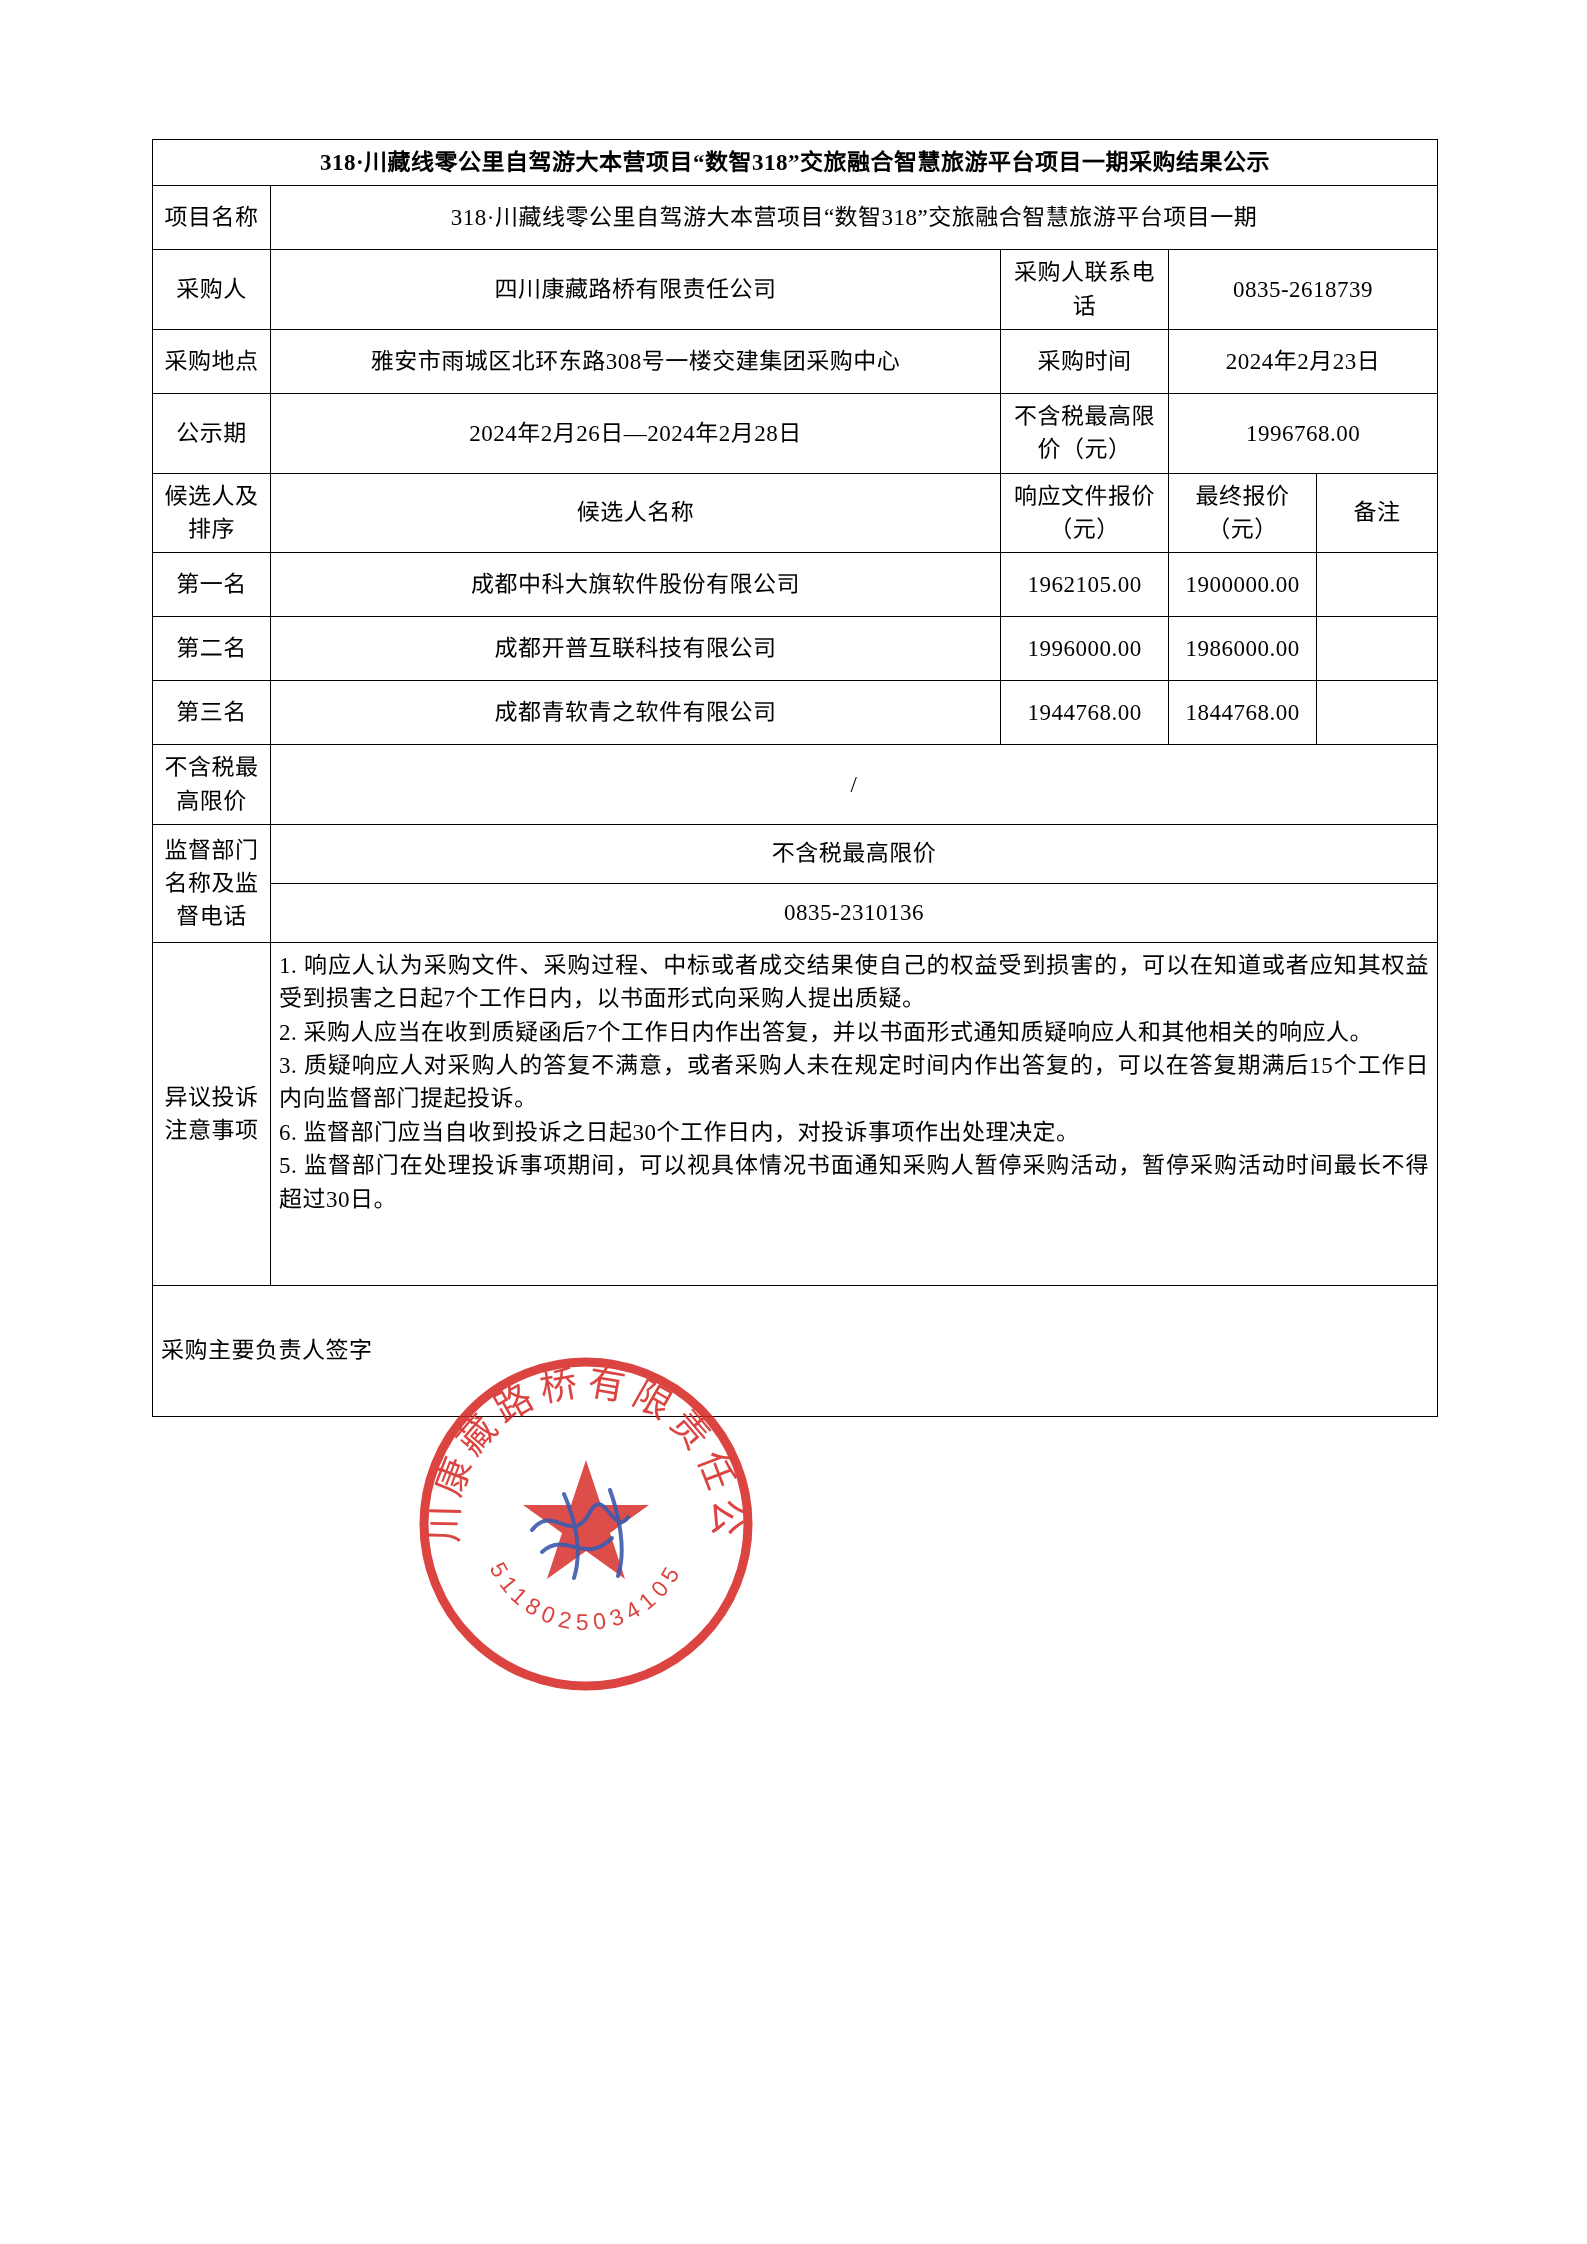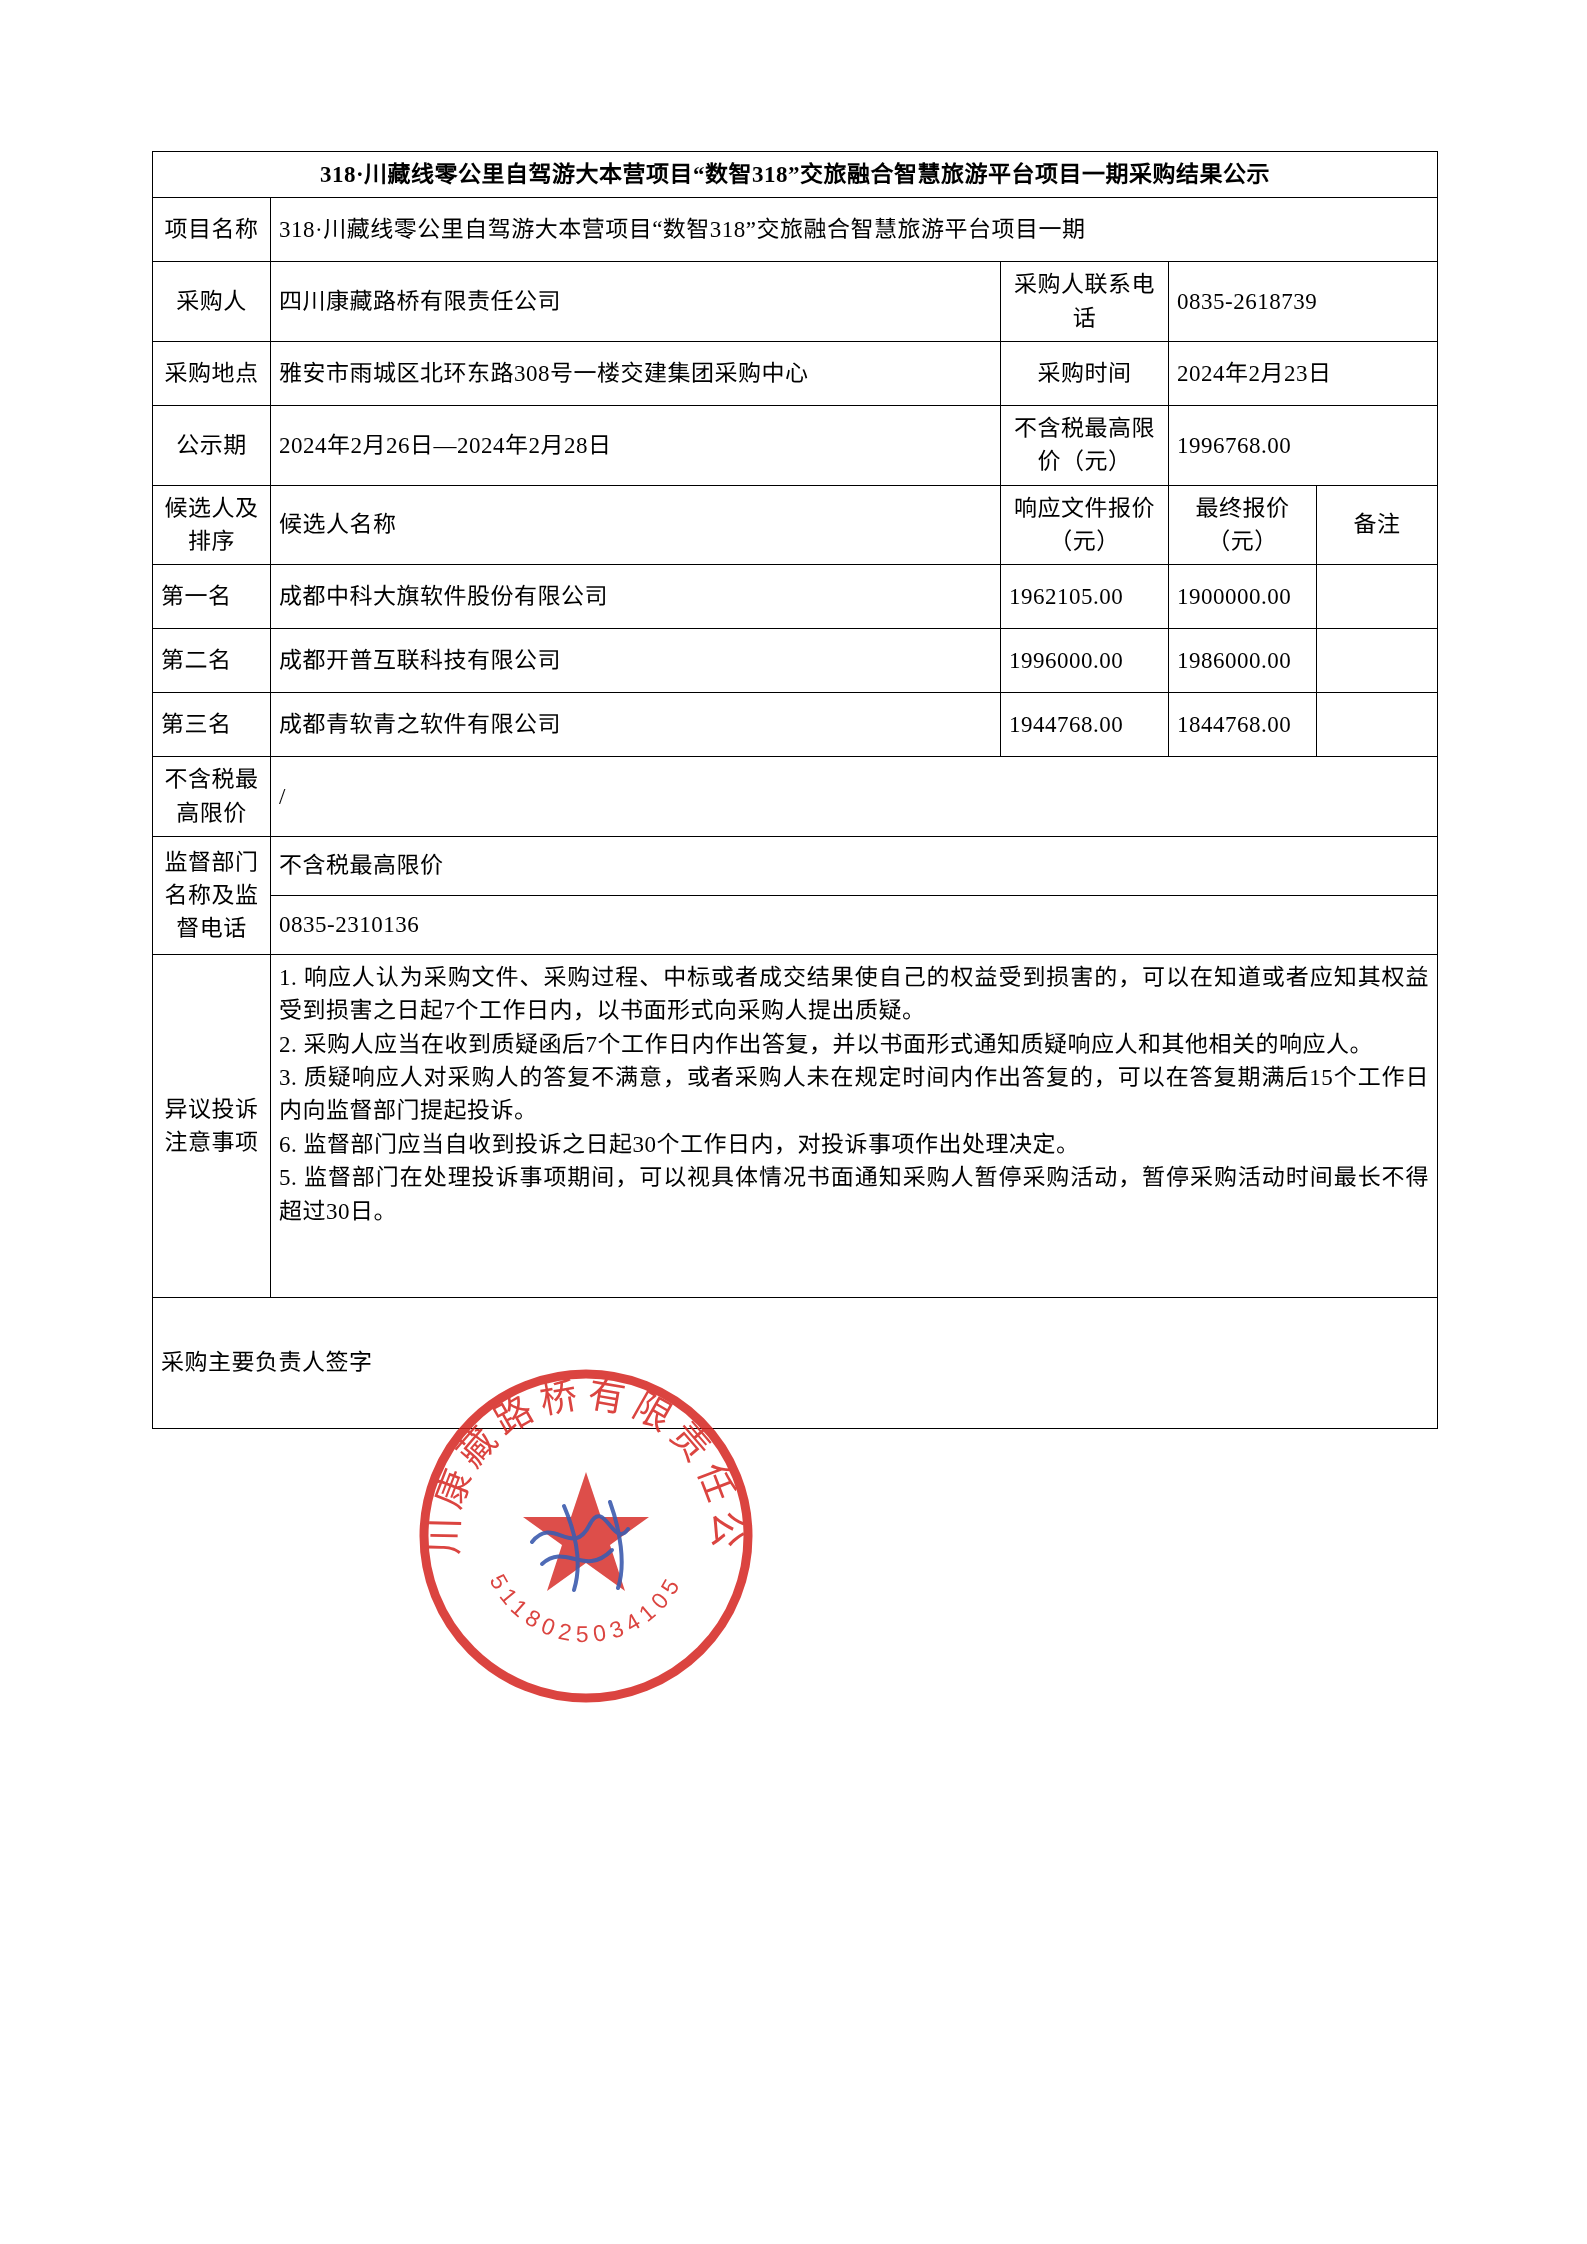"318·川藏线零公里自驾游大本营项目“数智318”交旅融合智慧旅游平台项目一期采" .page { top: 16px -> 4px }
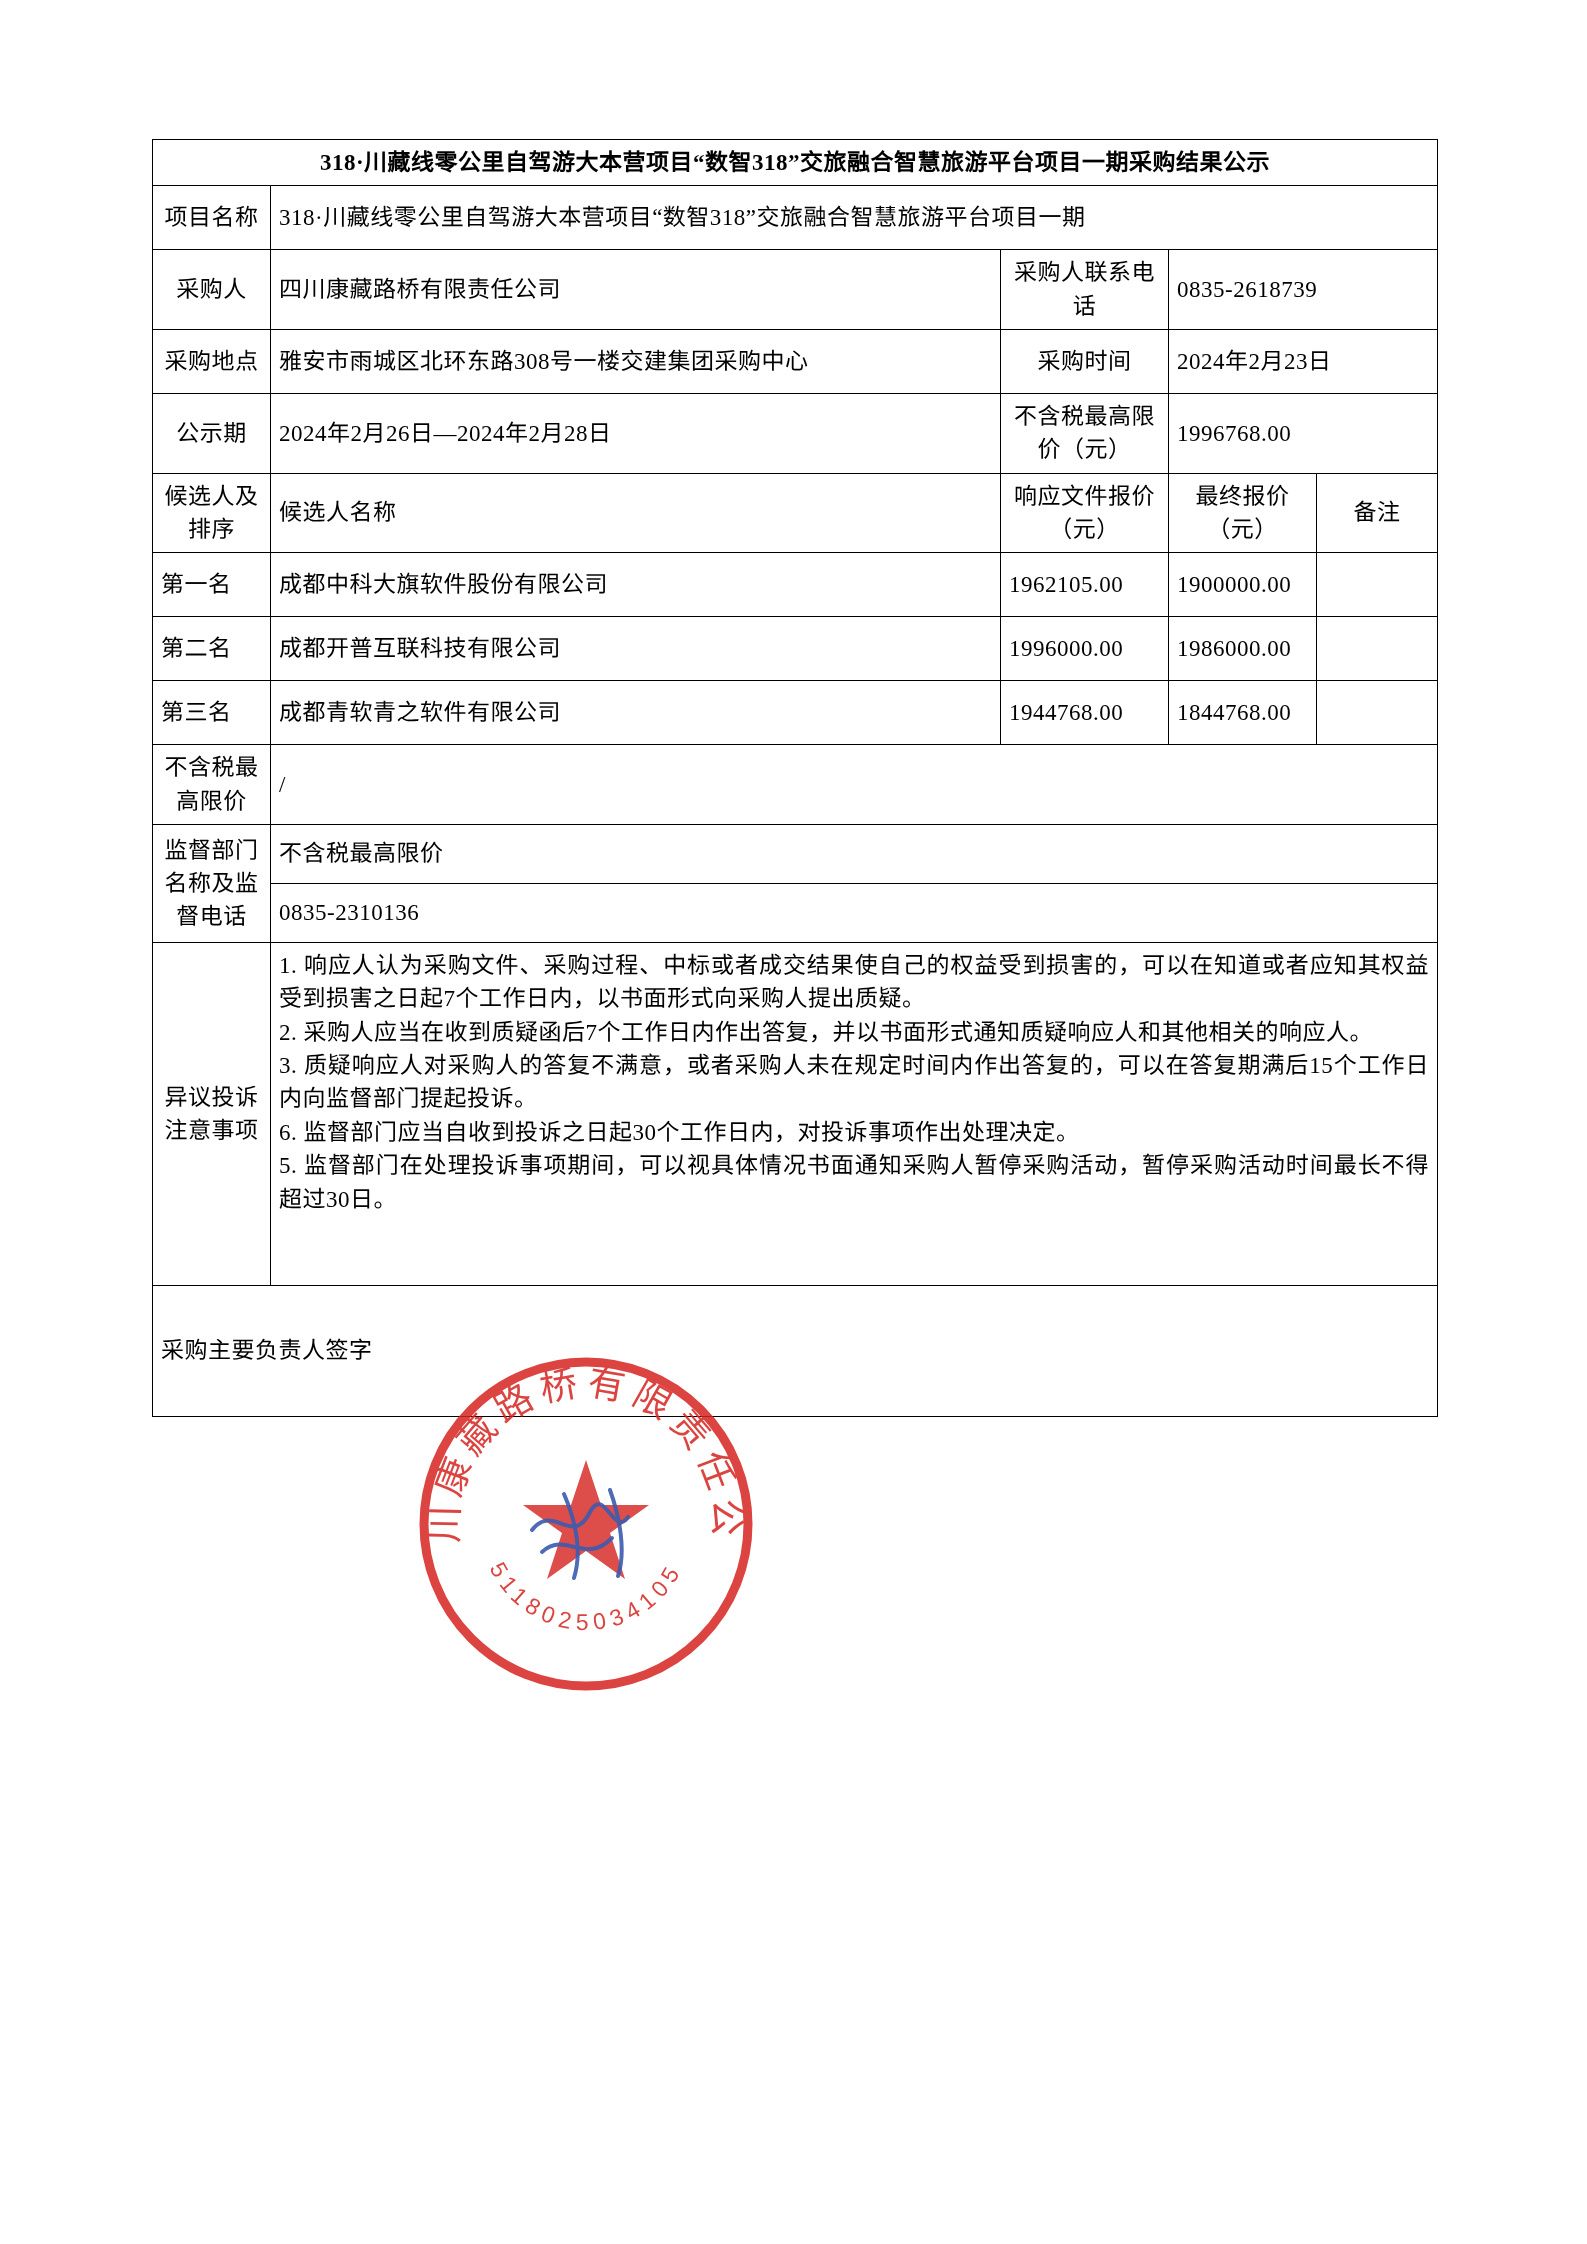"318·川藏线零公里自驾游大本营项目“数智318”交旅融合智慧旅游平台项目一期" .ctr { text-align: none -> center }
